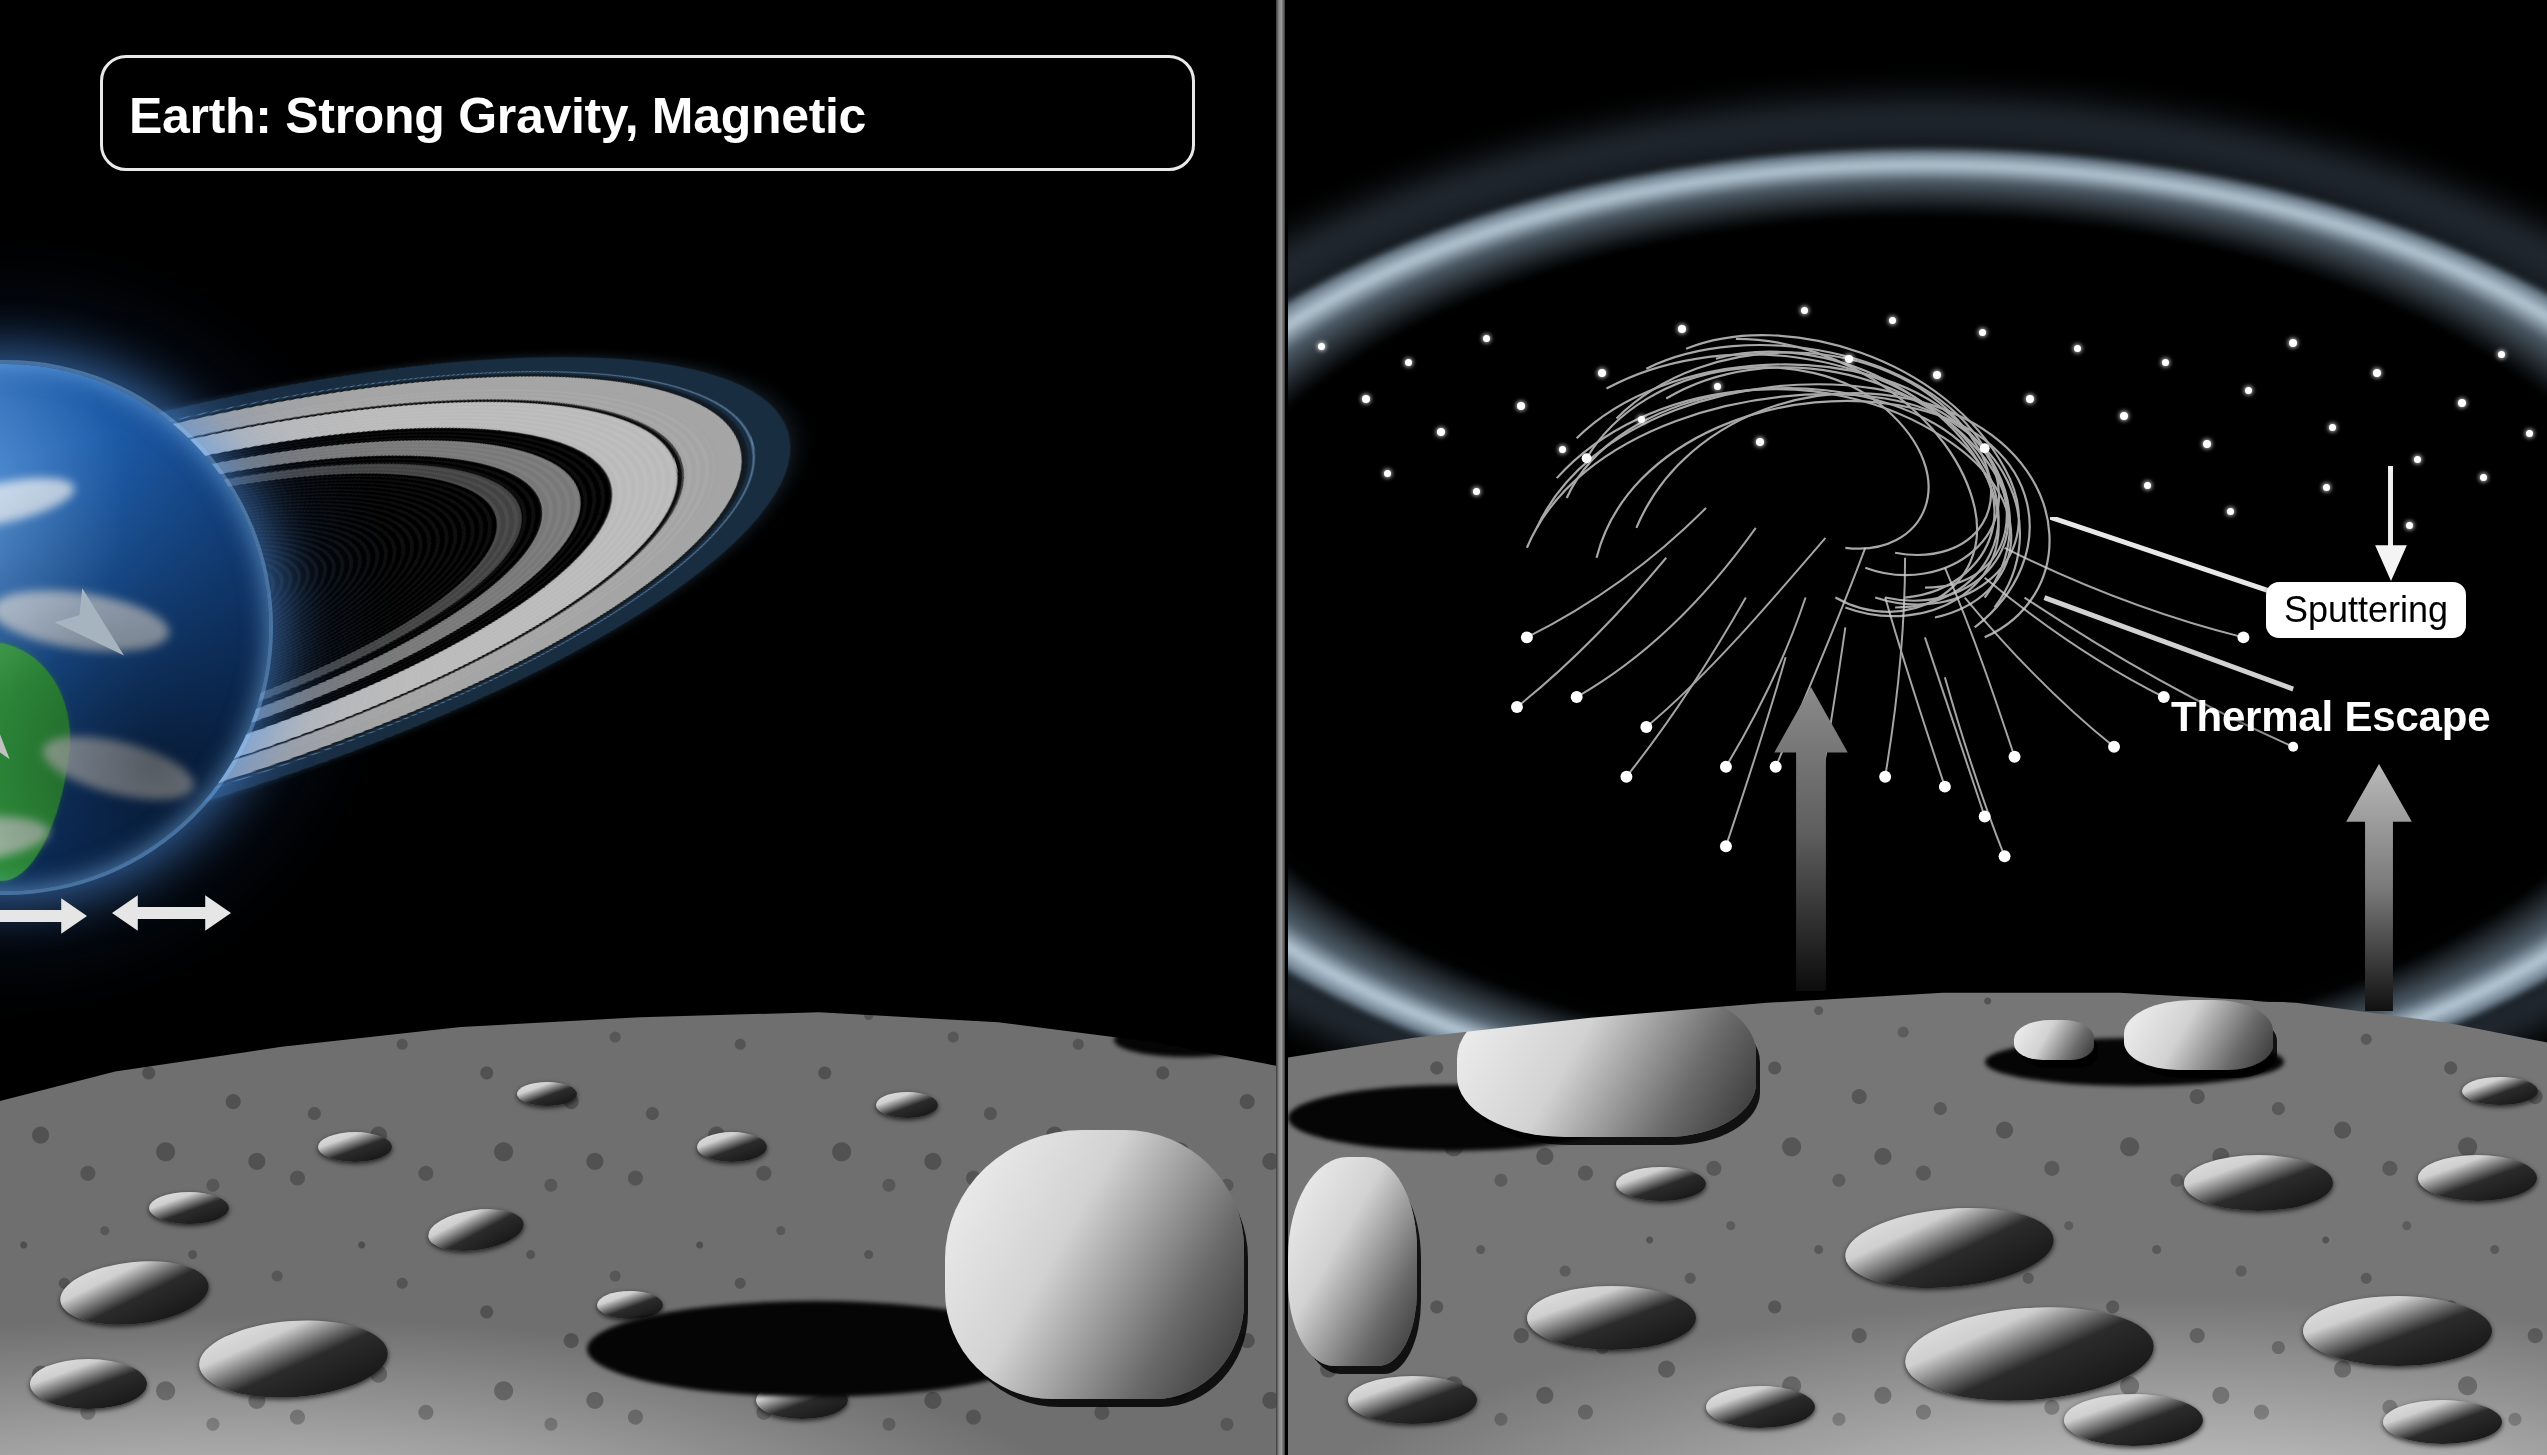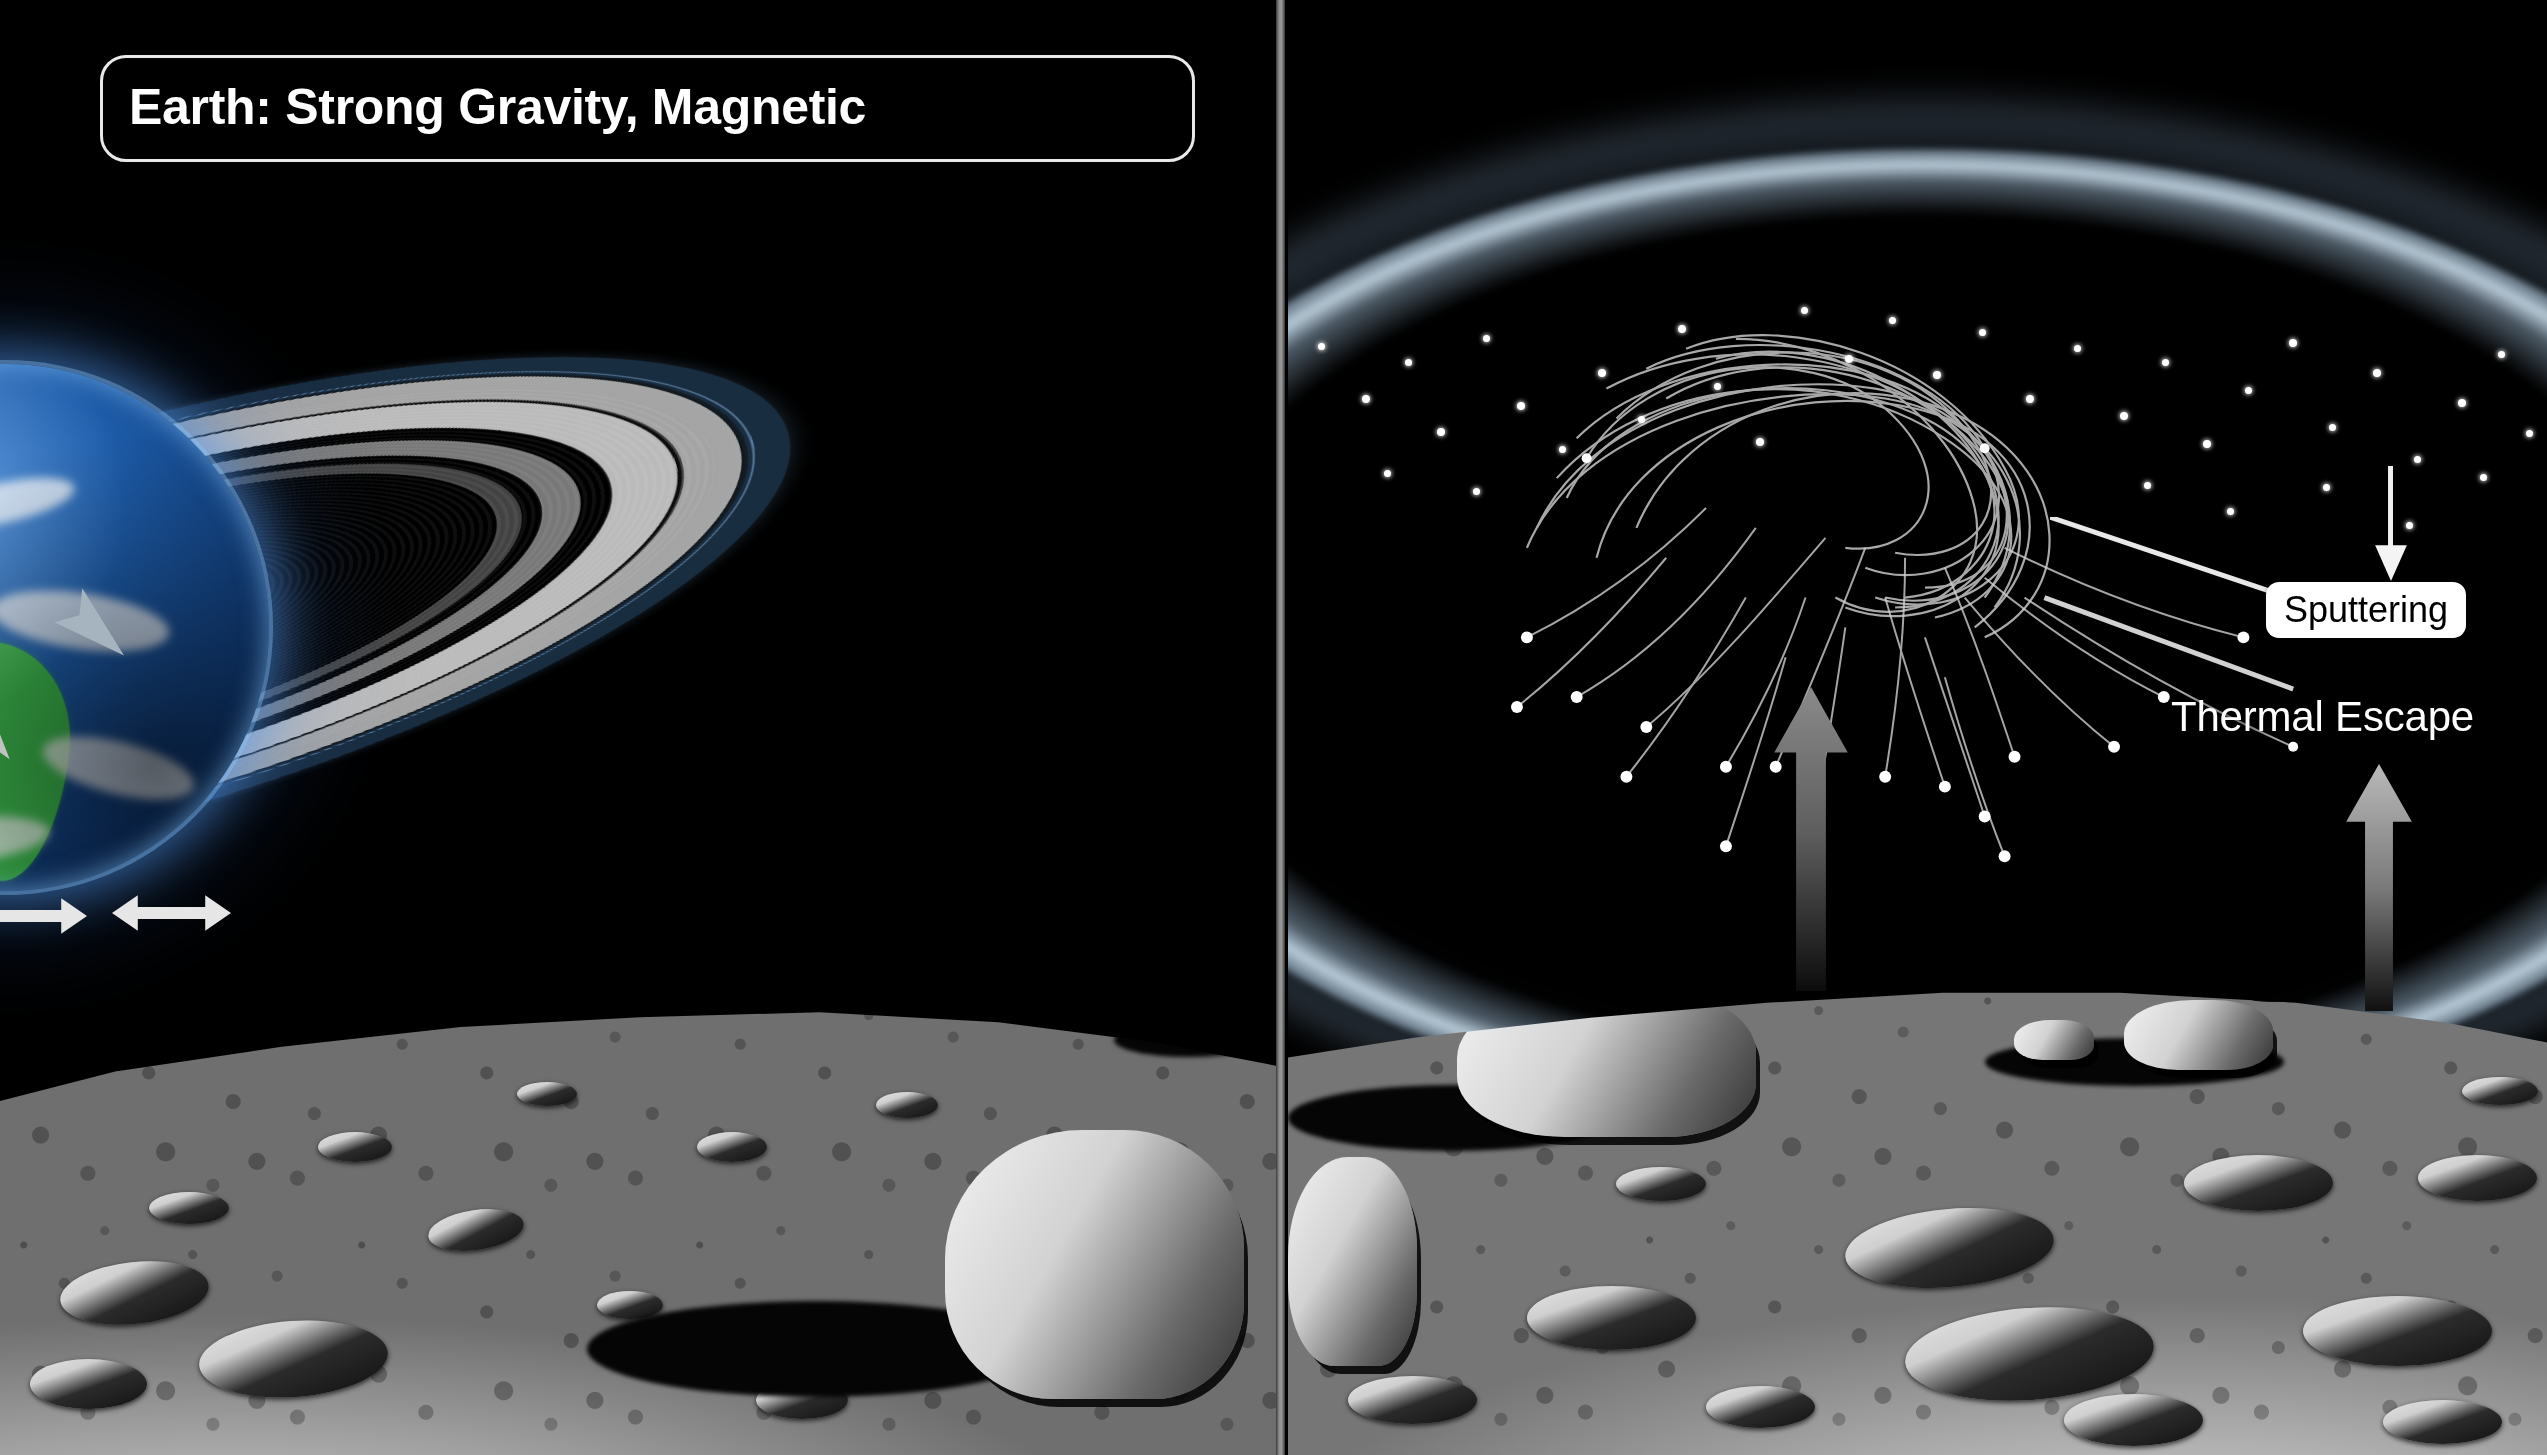"Earth: Strong Gravity, Magnetic" #earth-label { padding: 20px 26px 22px 26px -> 29px 26px 22px 26px }
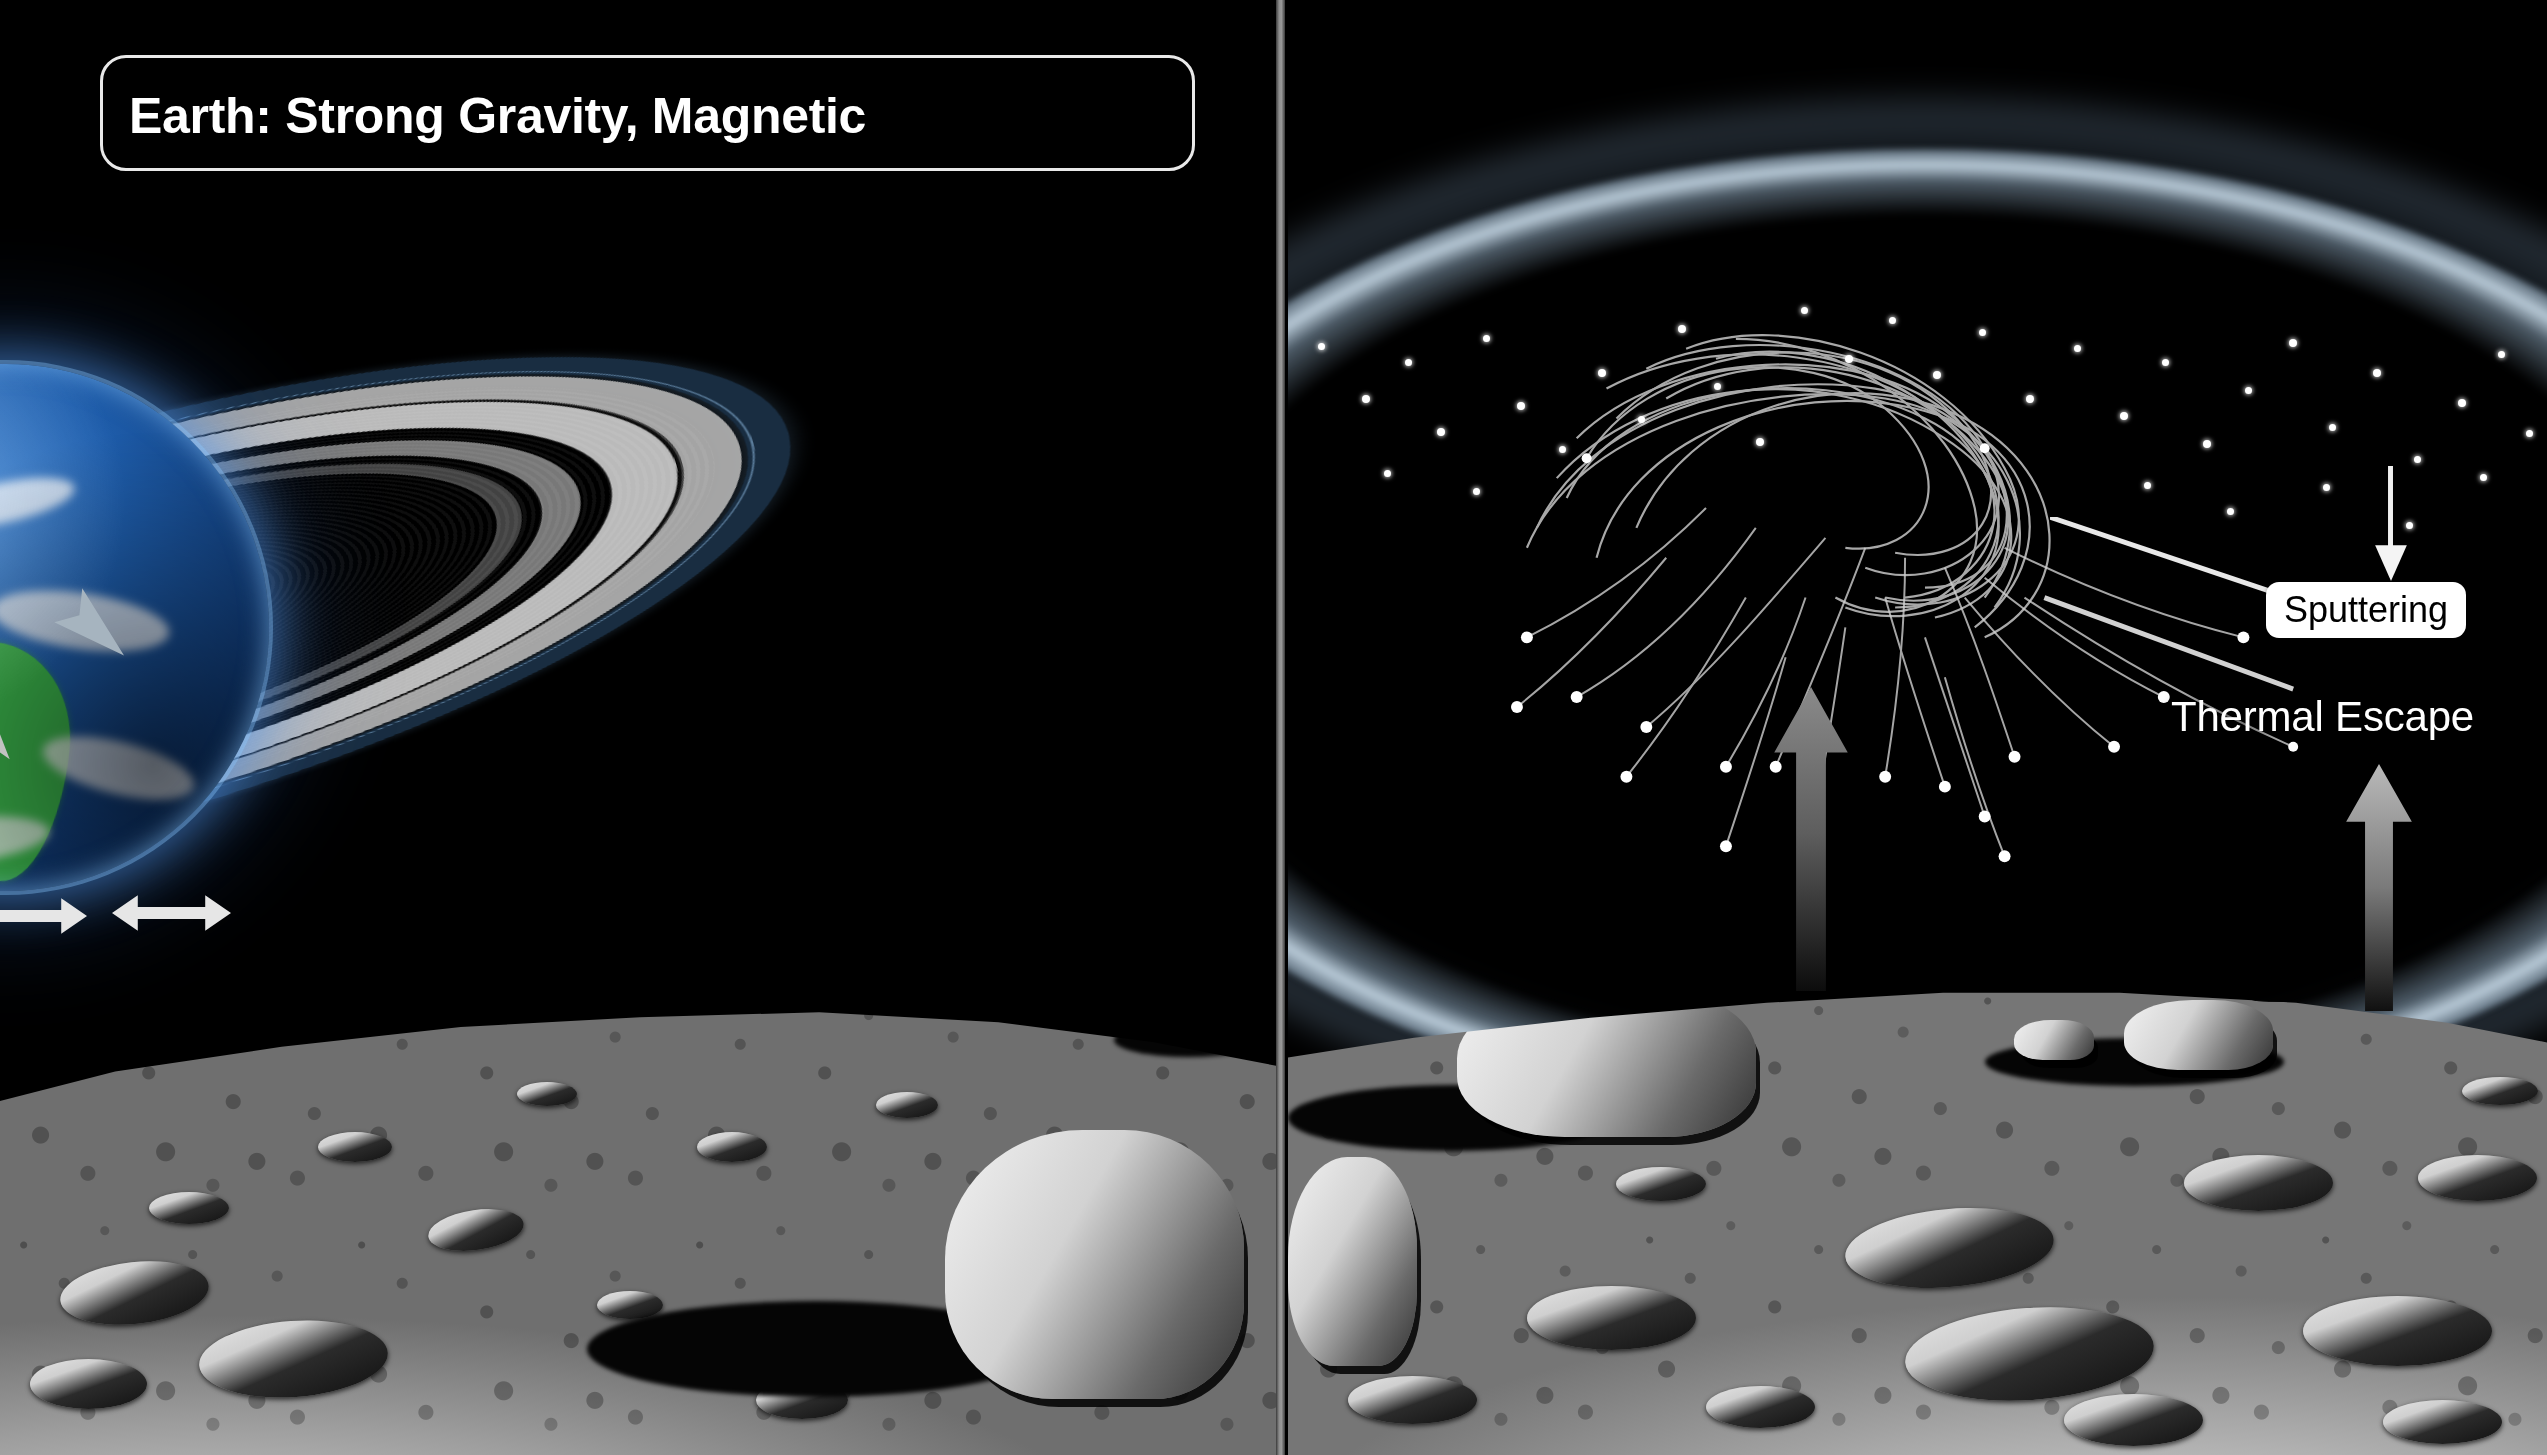"Thermal Escape" #thermal-escape-label { font-weight: normal -> bold }
